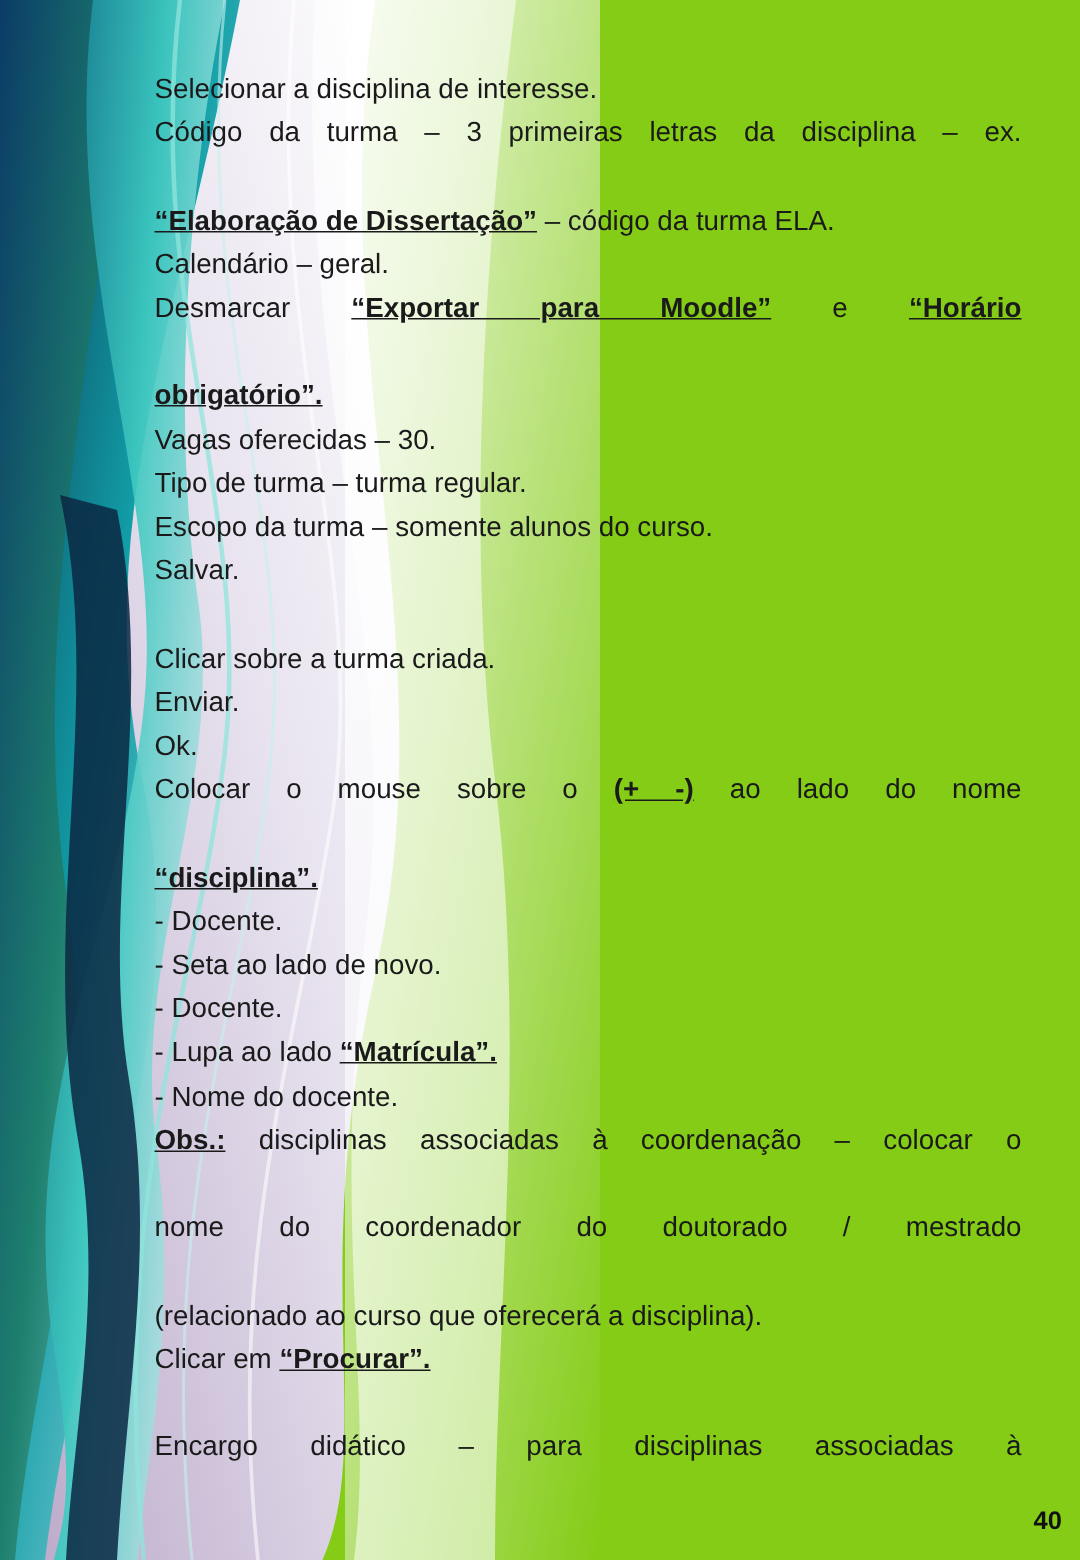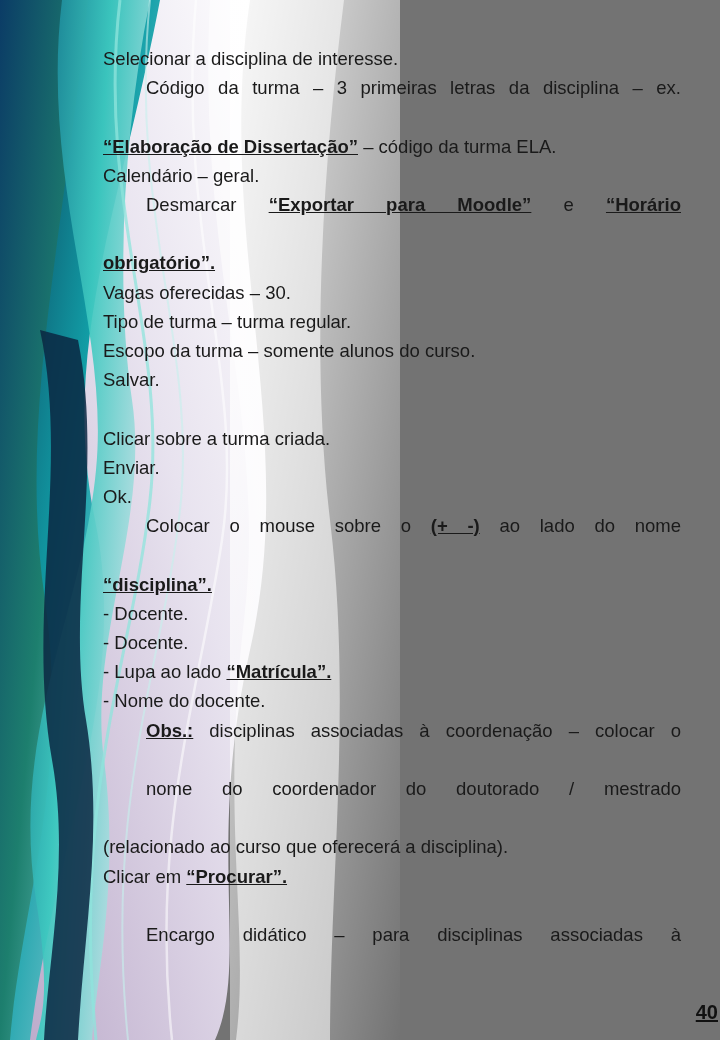"Selecionar a disciplina de interesse." .slide { background: #737373 -> #84cc16 }
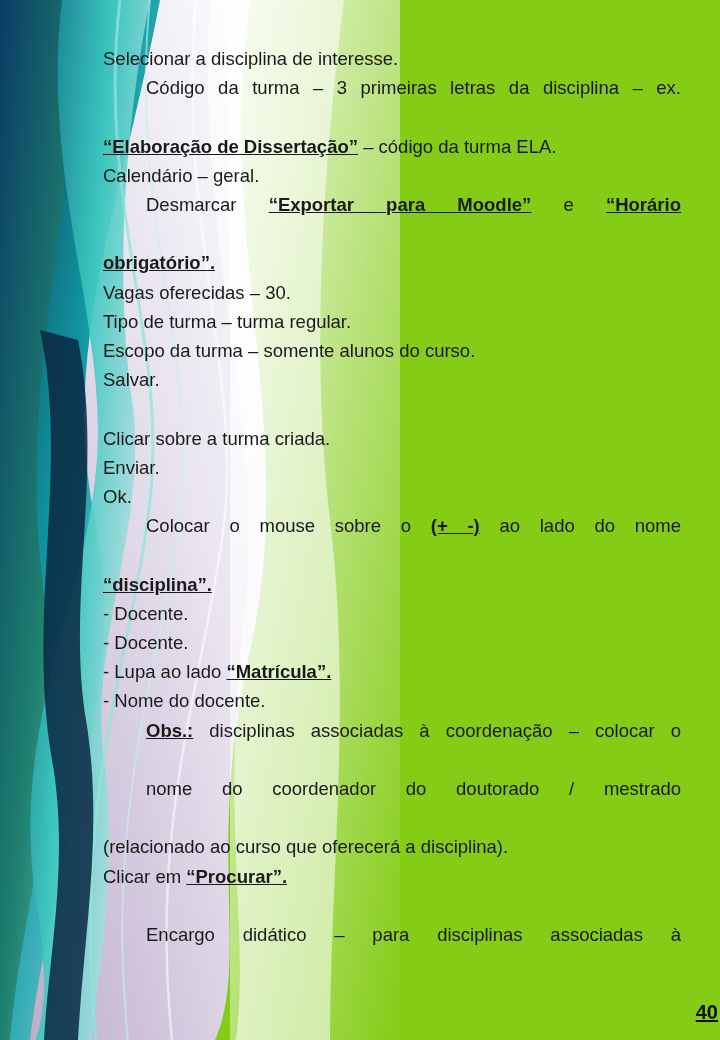"Código da turma – 3" .line.just { margin-left: 43px -> none }
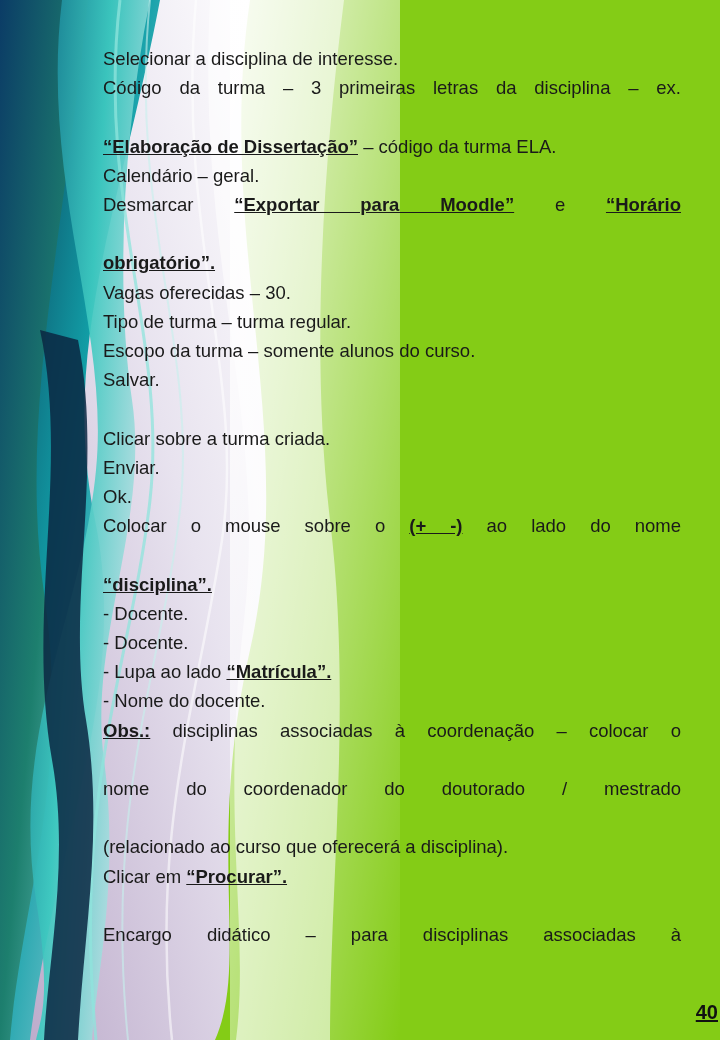"- Seta ao lado de" div.line { html: none -> <div><span>- Seta ao lado de novo.</span></div> }
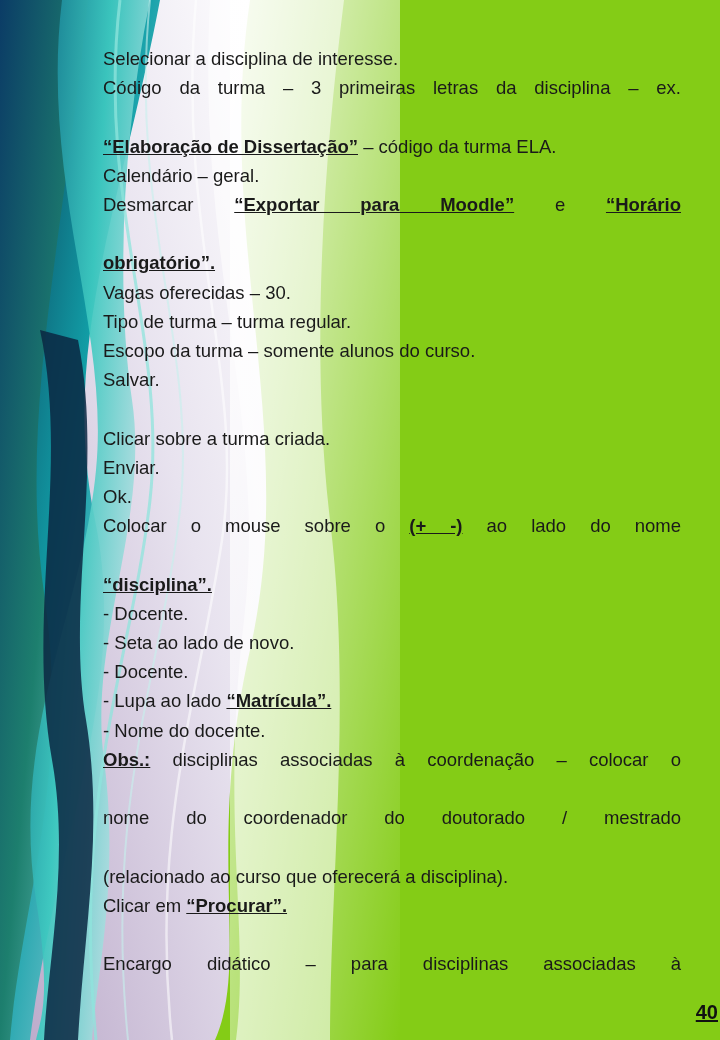"40" .page-number { font-size: 20px -> 17px; right: 2px -> 12px; text-decoration: underline -> none }
